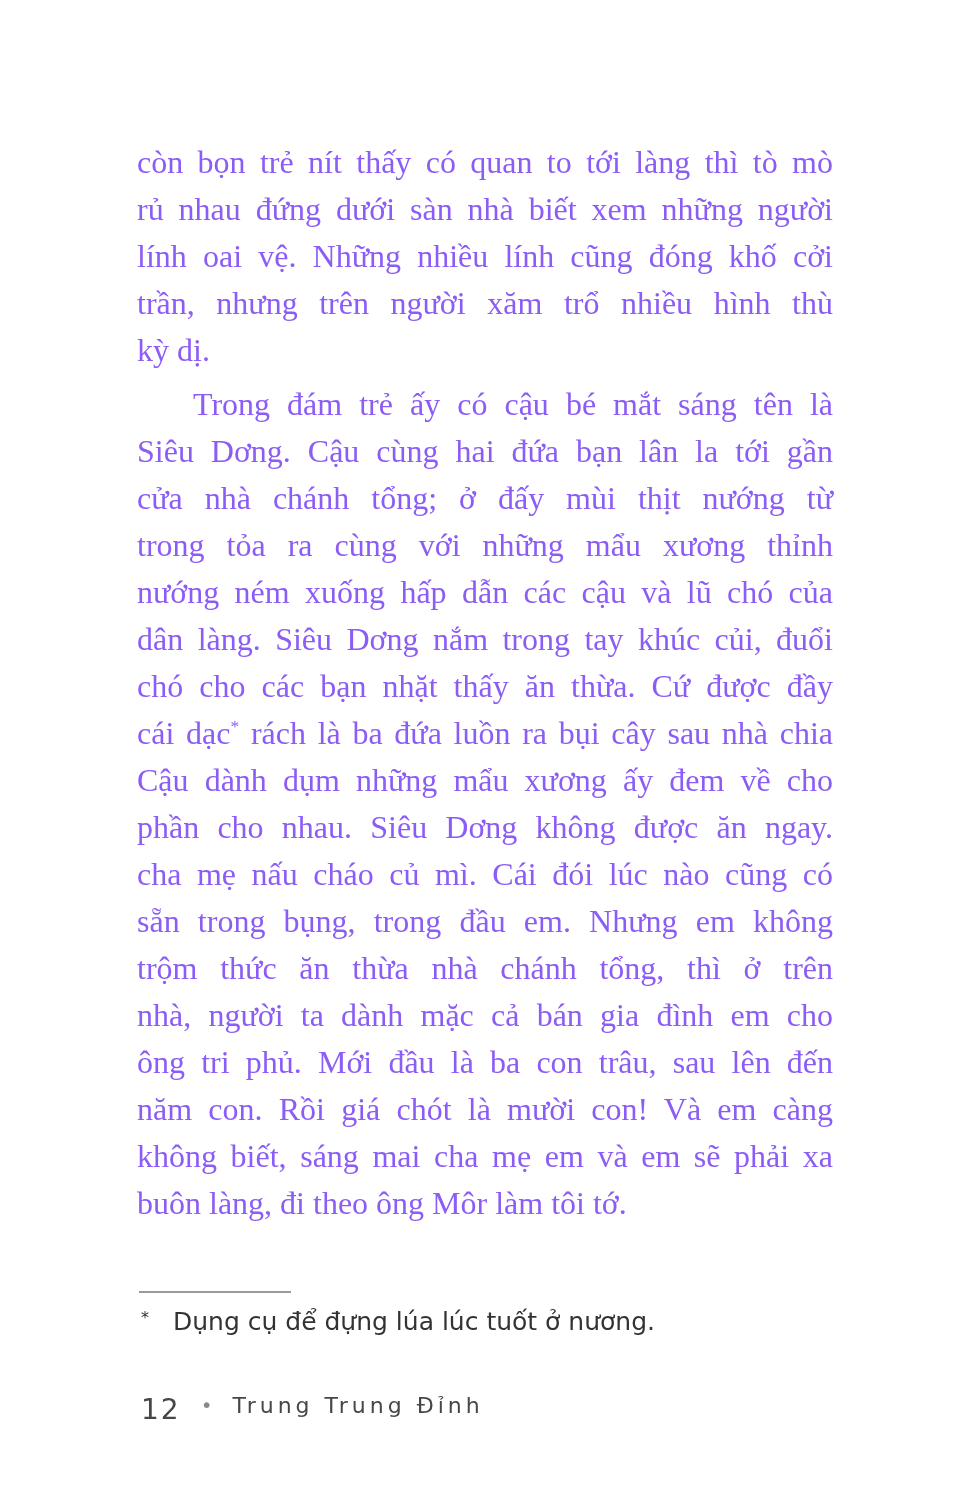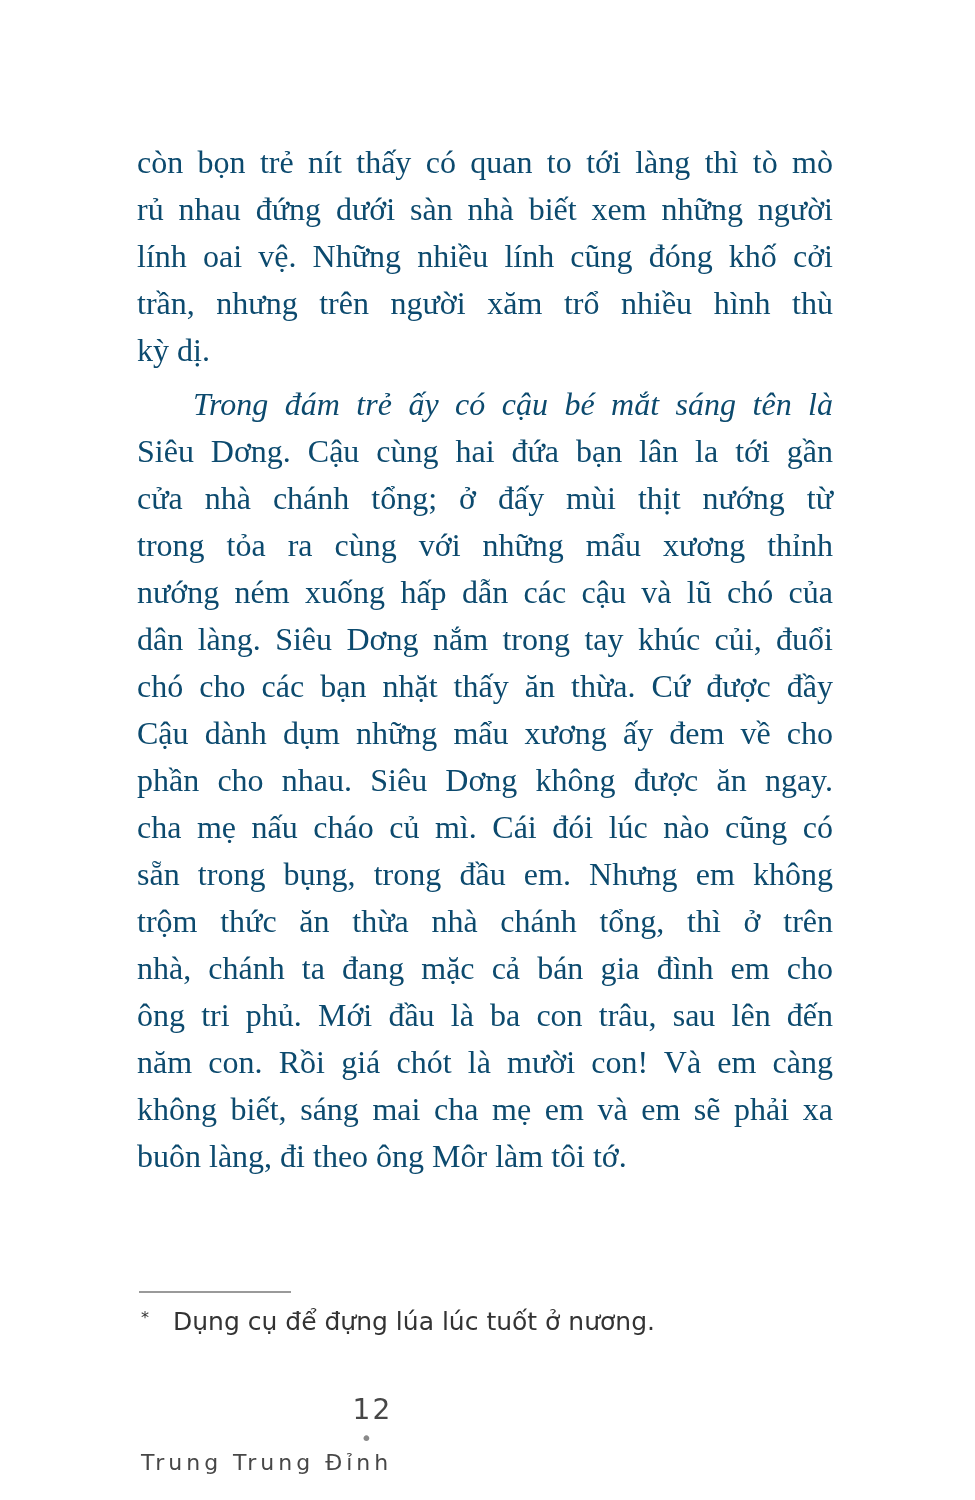"còn bọn trẻ nít thấy" .body-text { color: #0c4a6e -> #8b5cf6 }
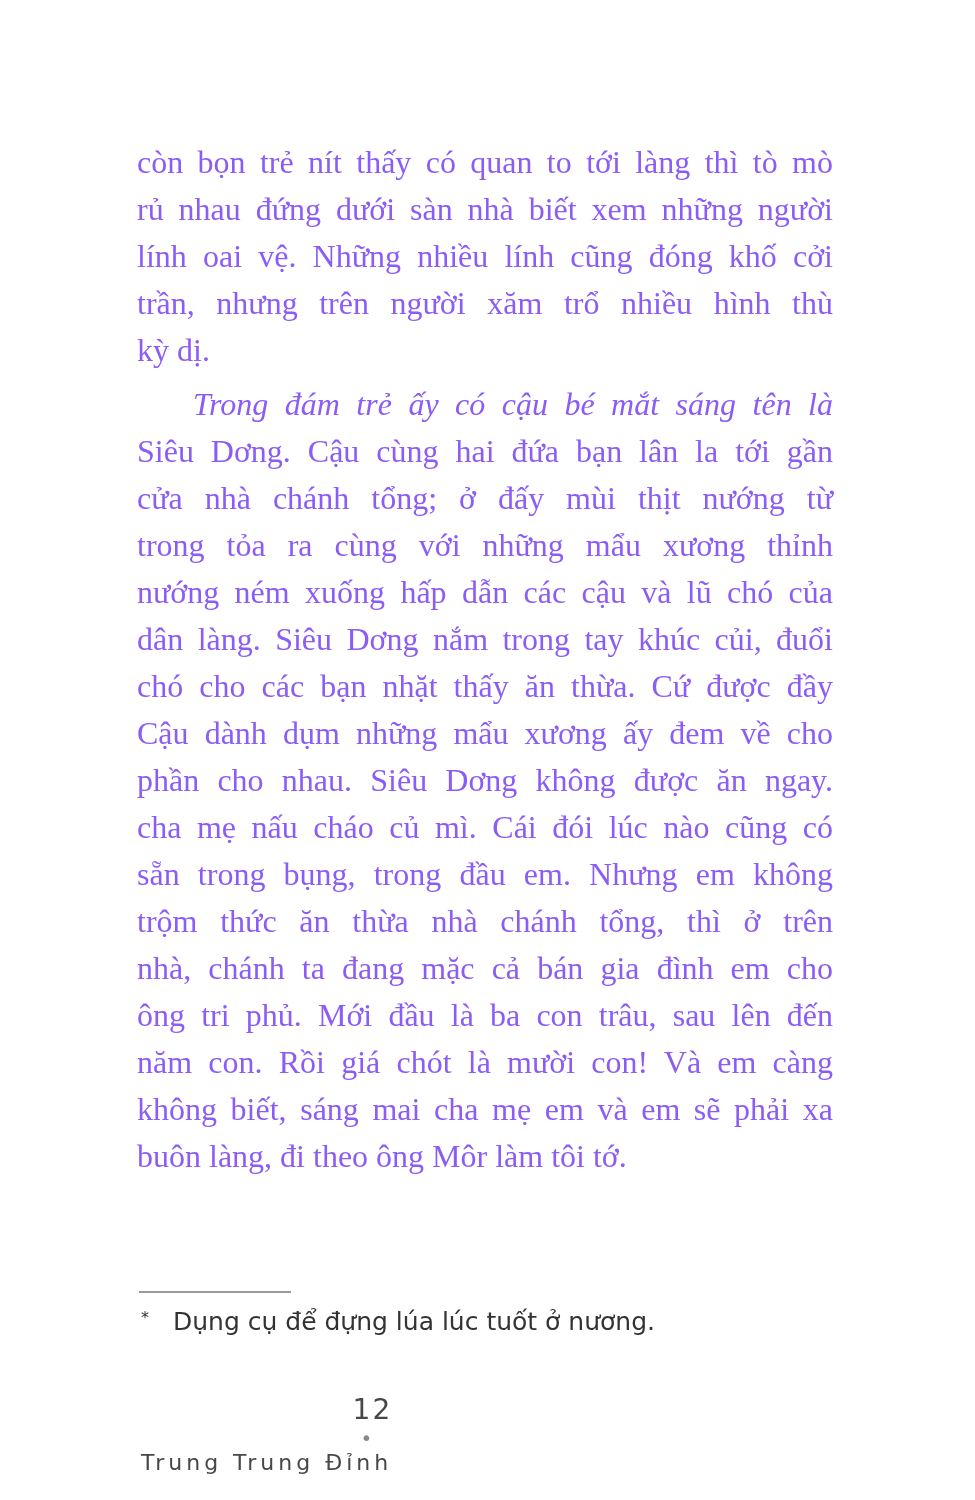"Trong đám trẻ ấy có" .text-line.first-indent { font-style: italic -> none }
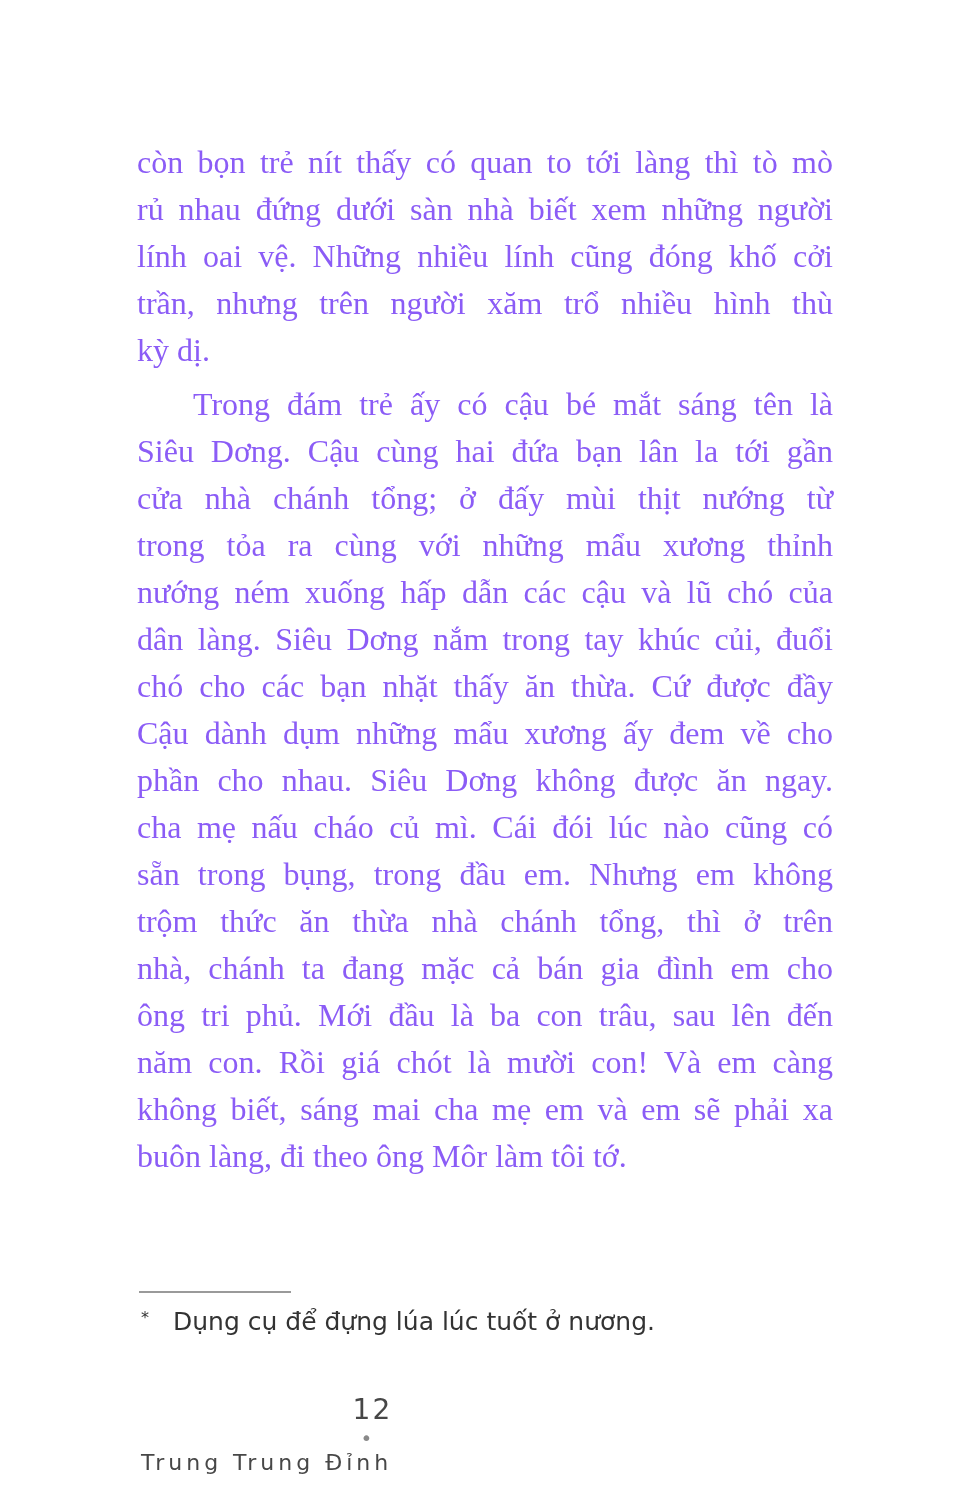"cái dạc* rách là ba" div.text-line { html: none -> <div>cái dạc<sup>*</sup> rách là ba đứa luồn ra bụi cây sau nhà chia</div> }
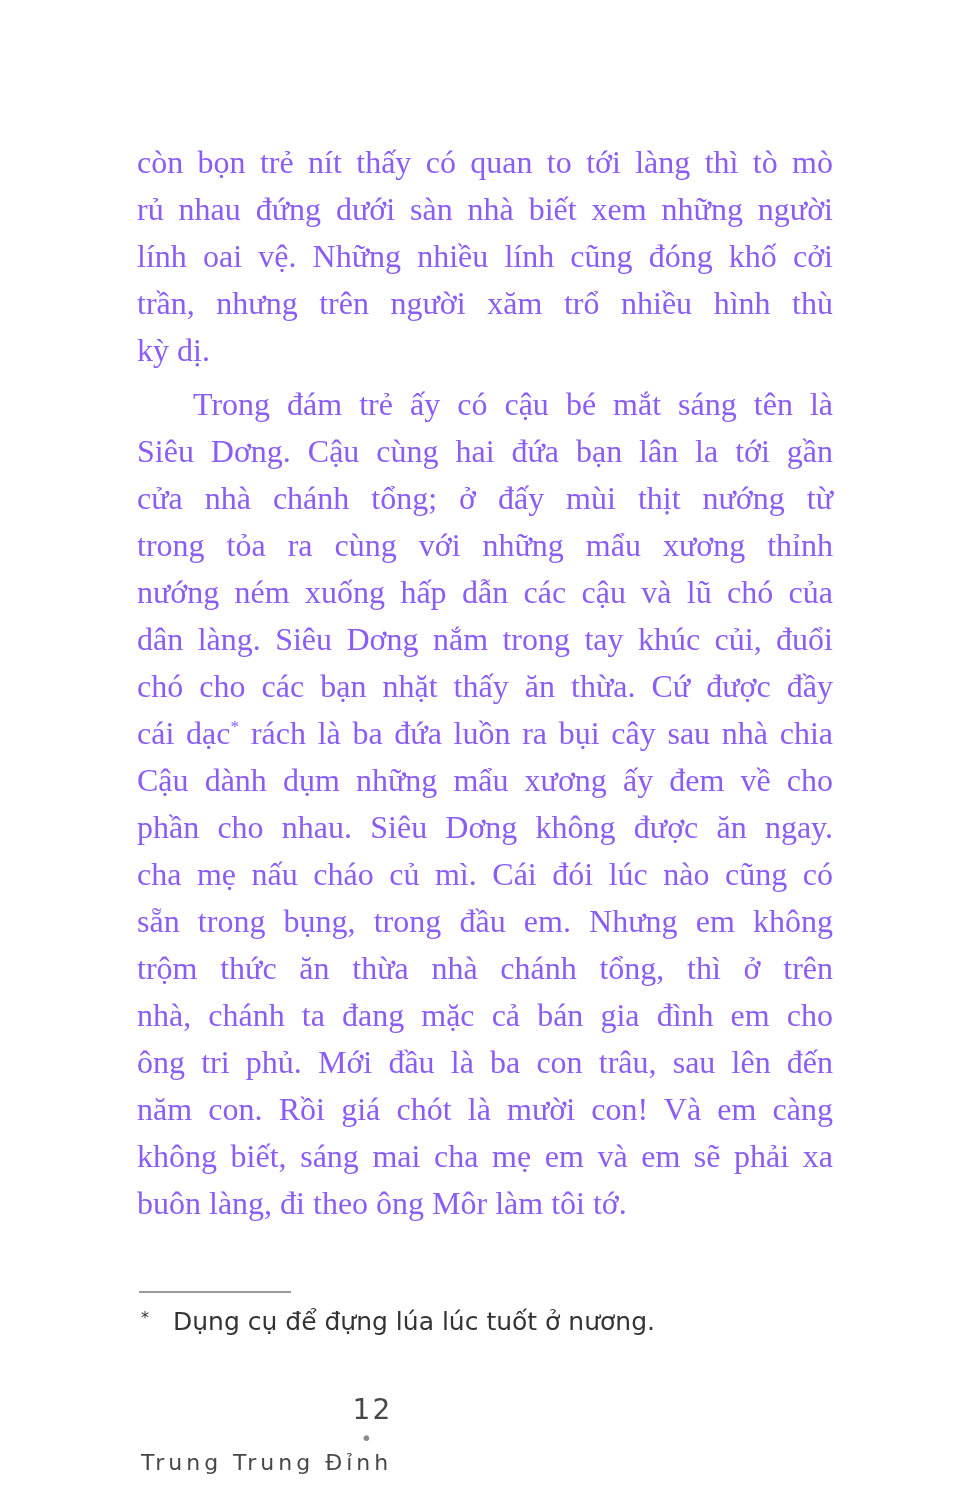"nhà, chánh ta đang mặc" div.text-line { text: chánh ta đang -> người ta dành }
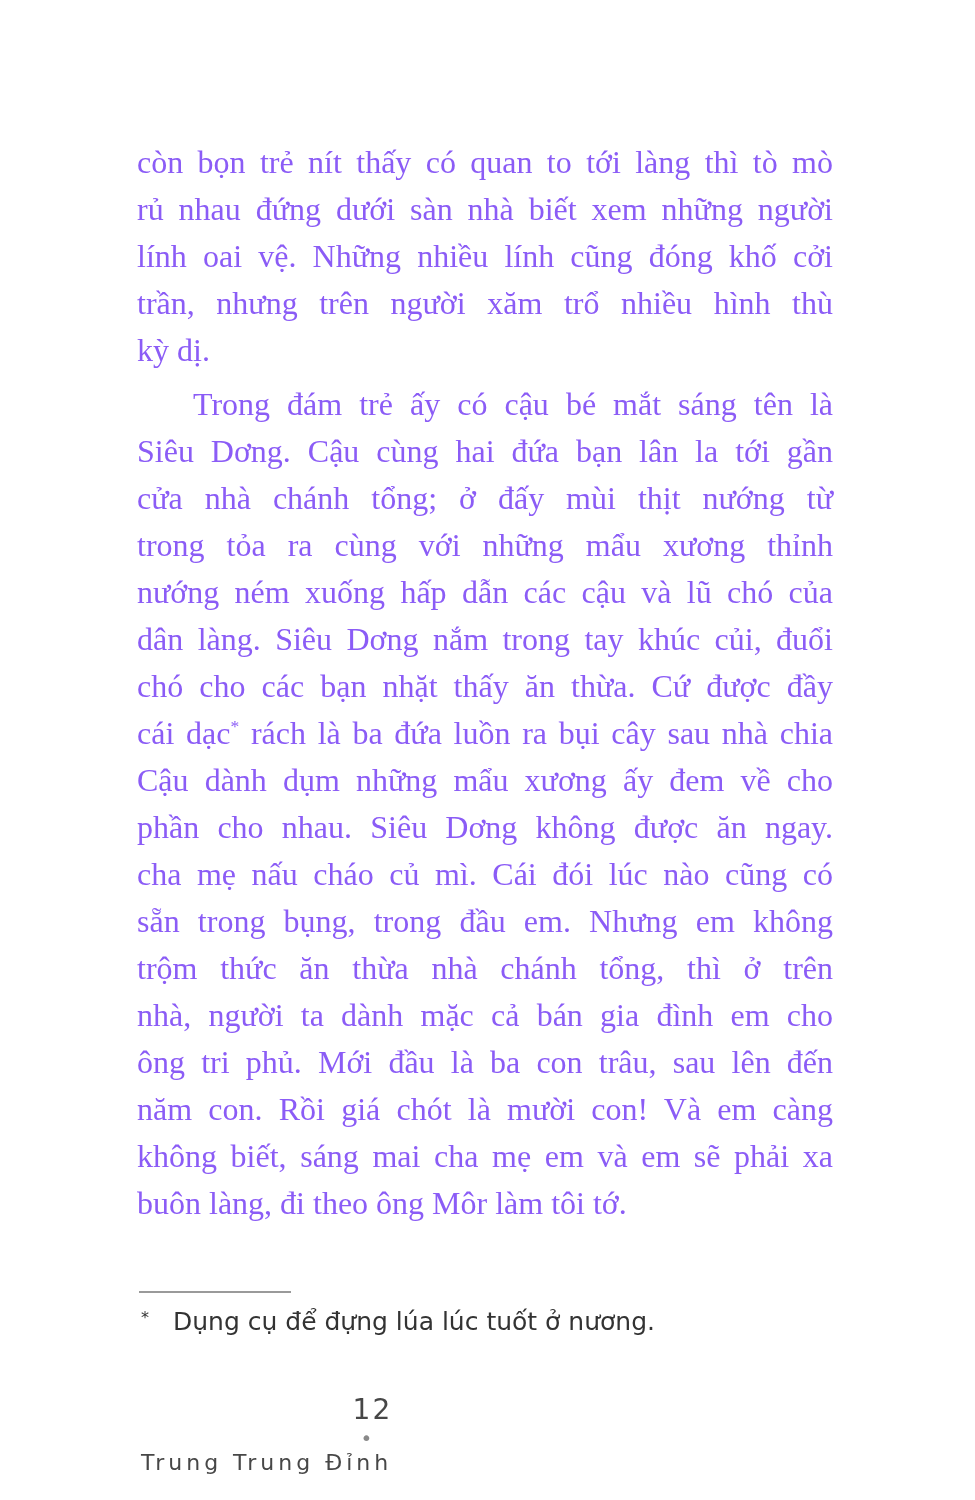"12" .page-footer { align-items: flex-end -> flex-start; flex-direction: column -> none }
